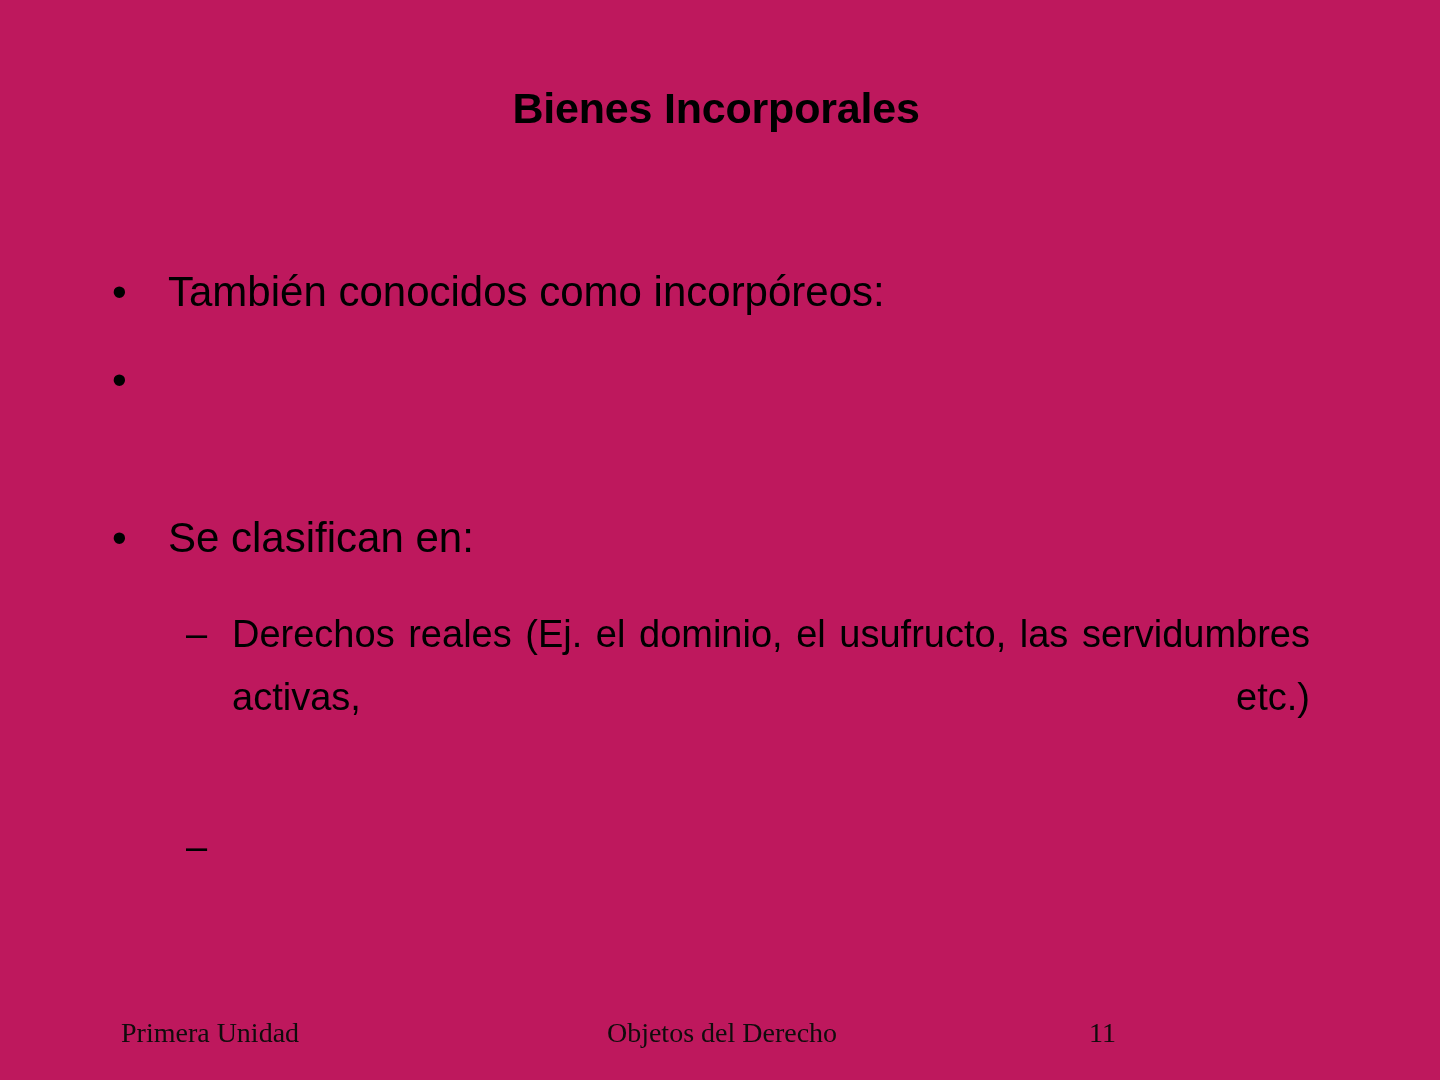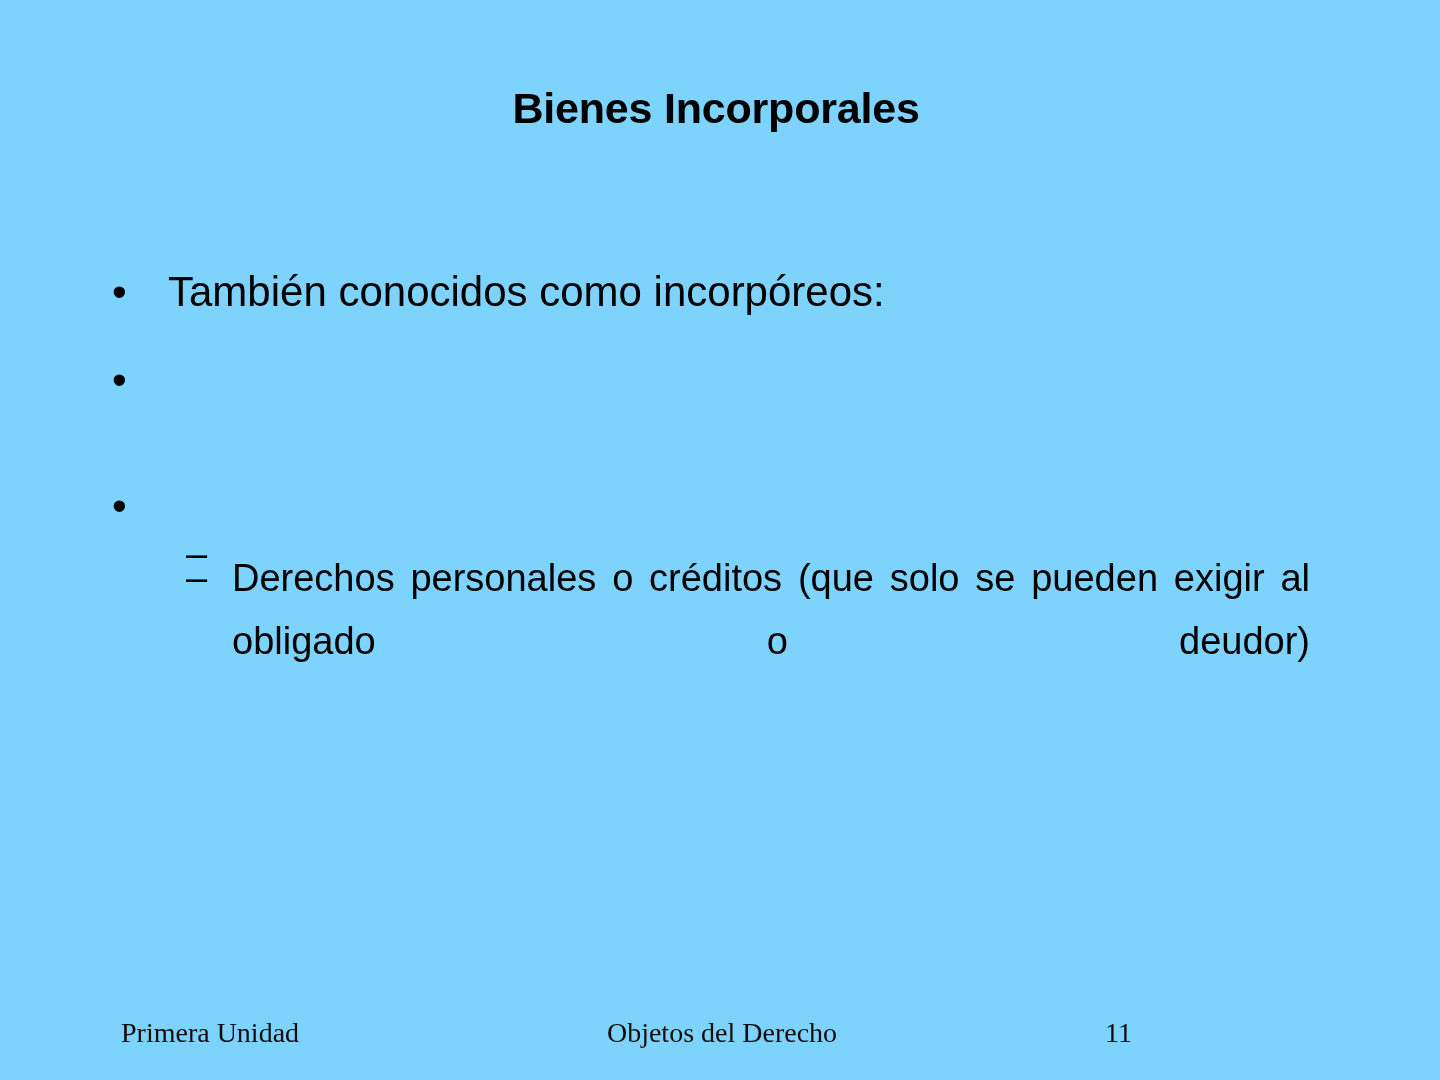"Bienes Incorporales" .slide { background: #7dd3fc -> #be185d }
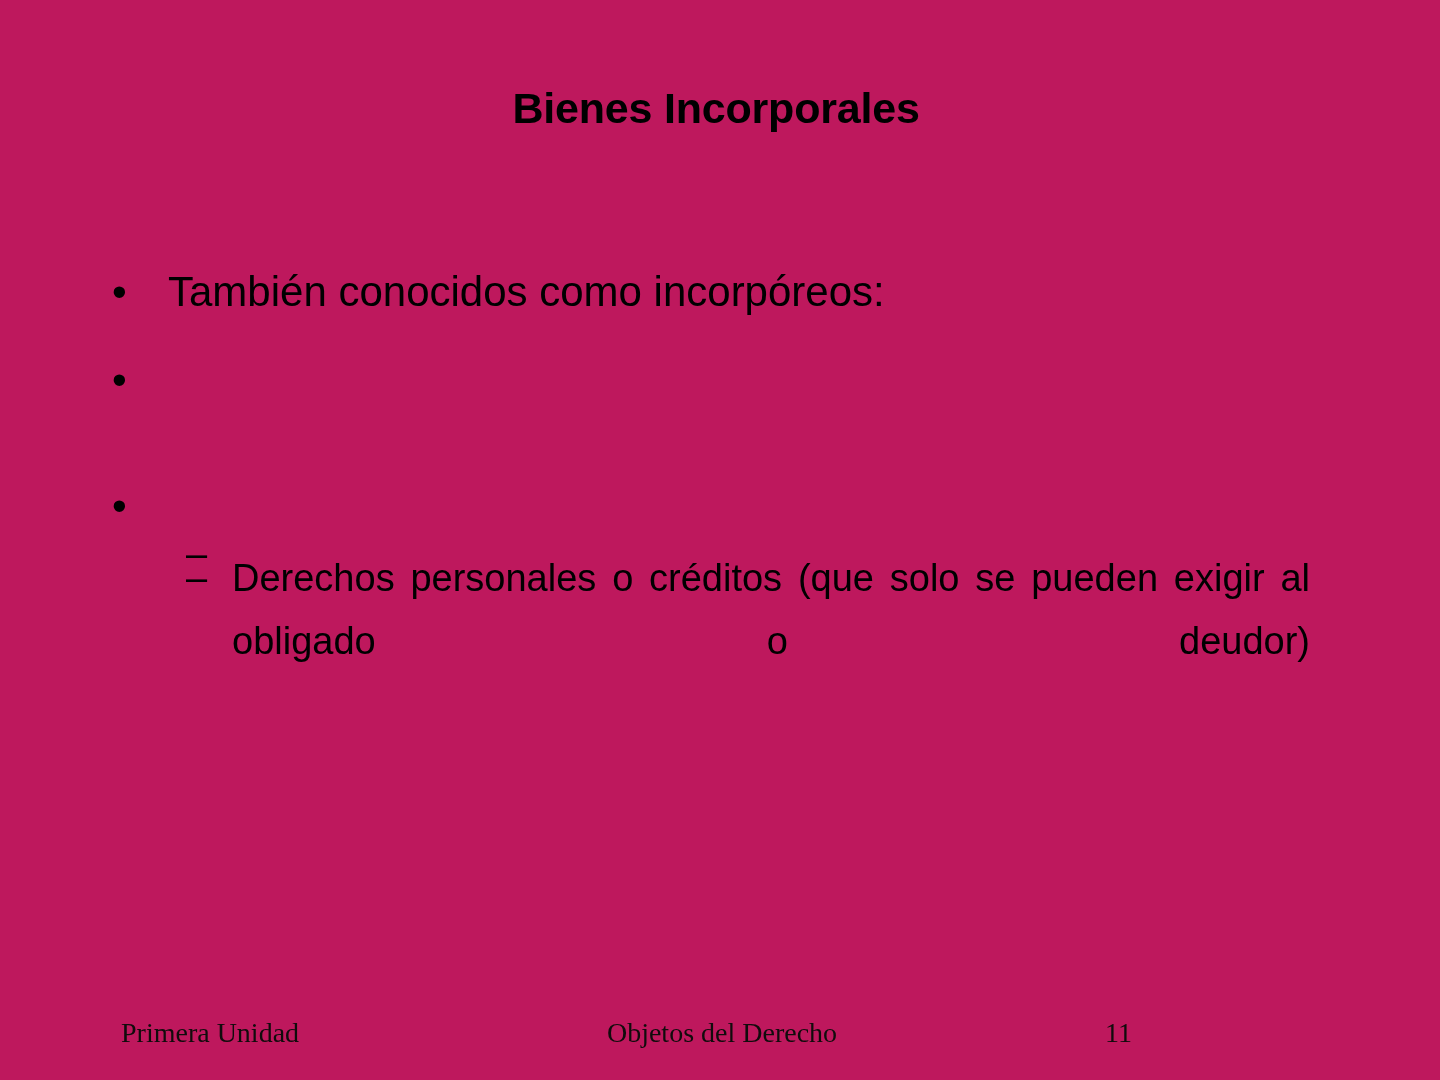"Se clasifican en:" span.btext { html: none -> <span>Se clasifican en:</span> }
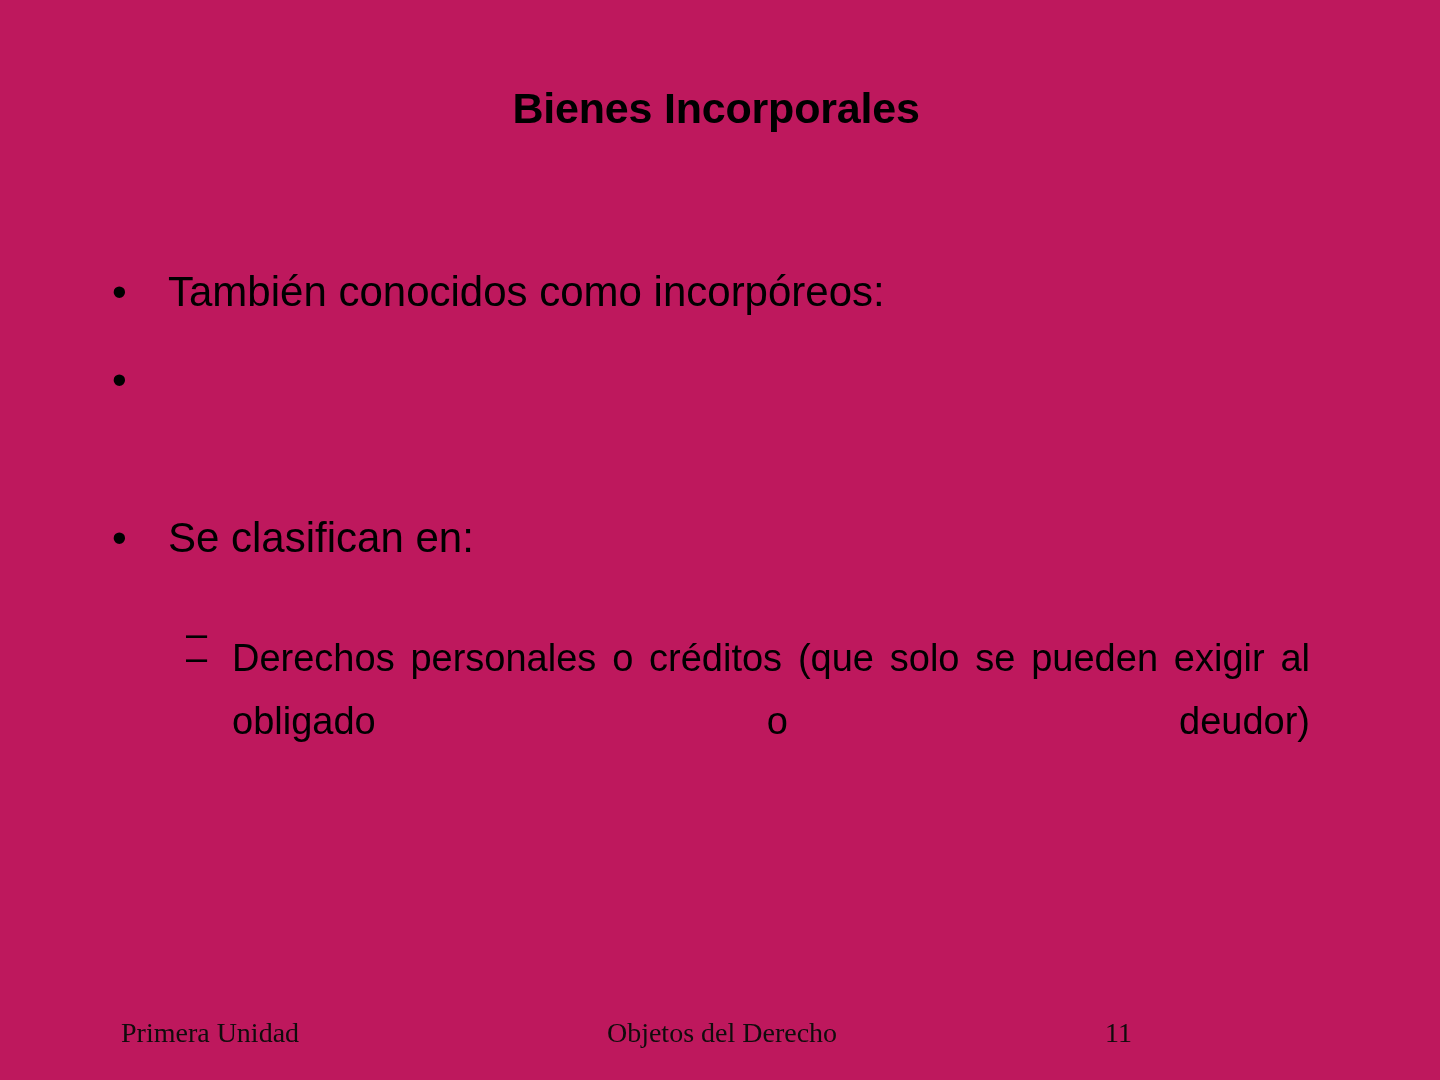"Derechos reales (Ej. el dominio," span.stext { html: none -> <span>Derechos reales (Ej. el dominio, el usufructo, las servidumbres activas, etc.)</span> }
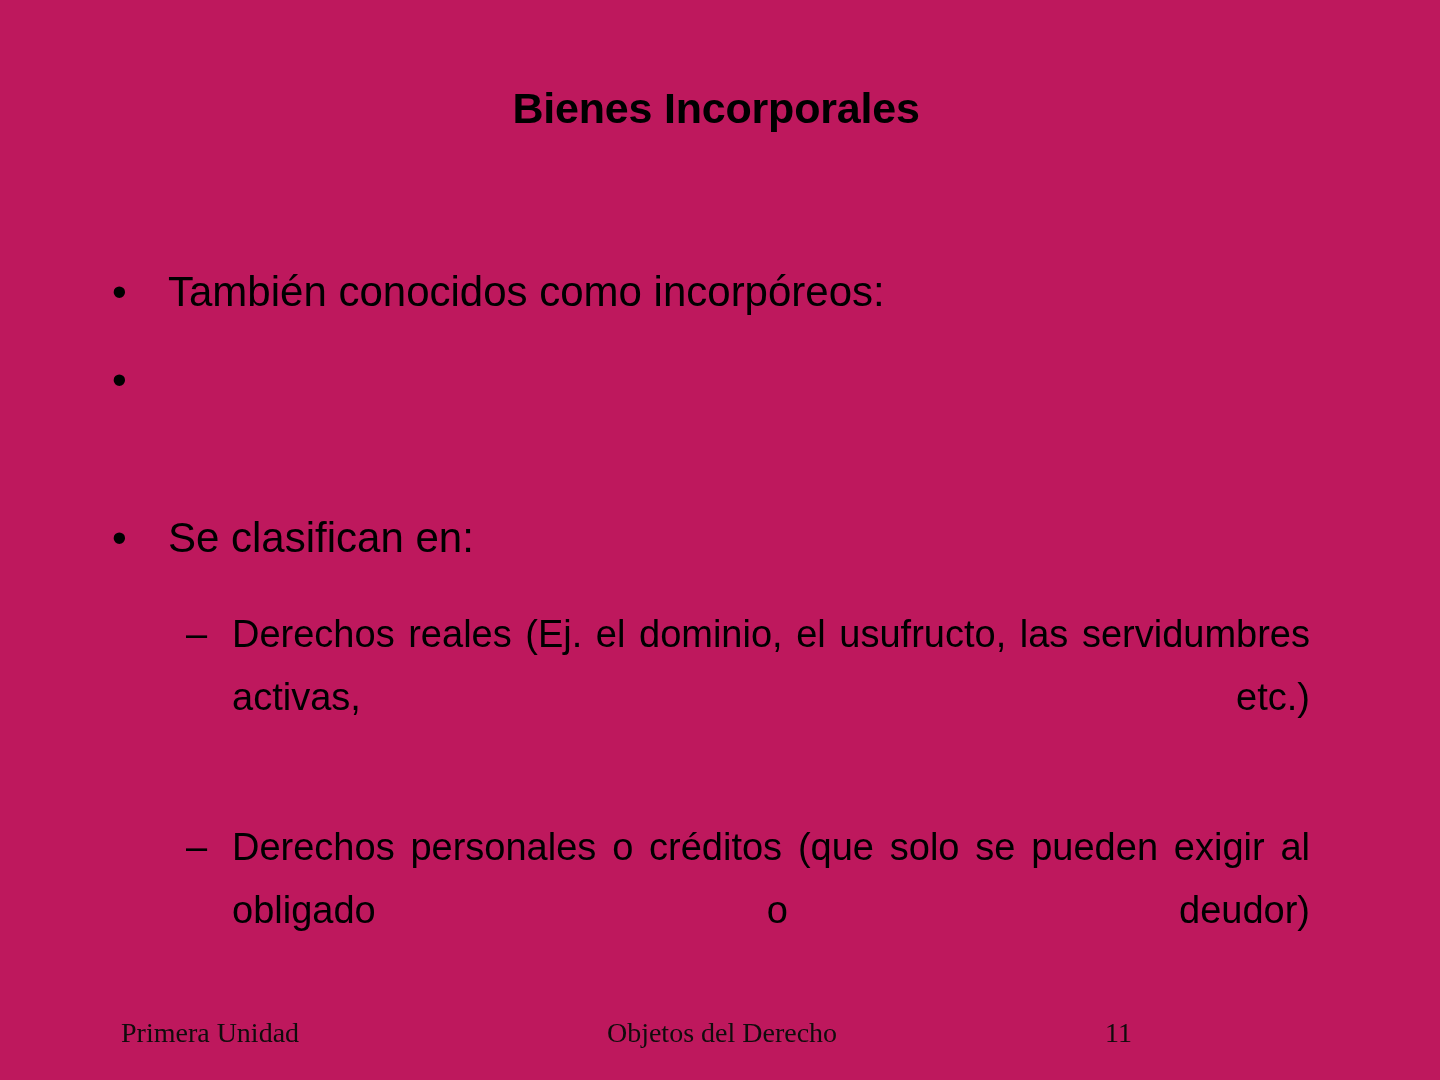"Derechos personales o créditos (que" span.stext { html: <span>Derechos personales o créditos (que solo se pueden exigir al obligado o deudor)</span> -> none }
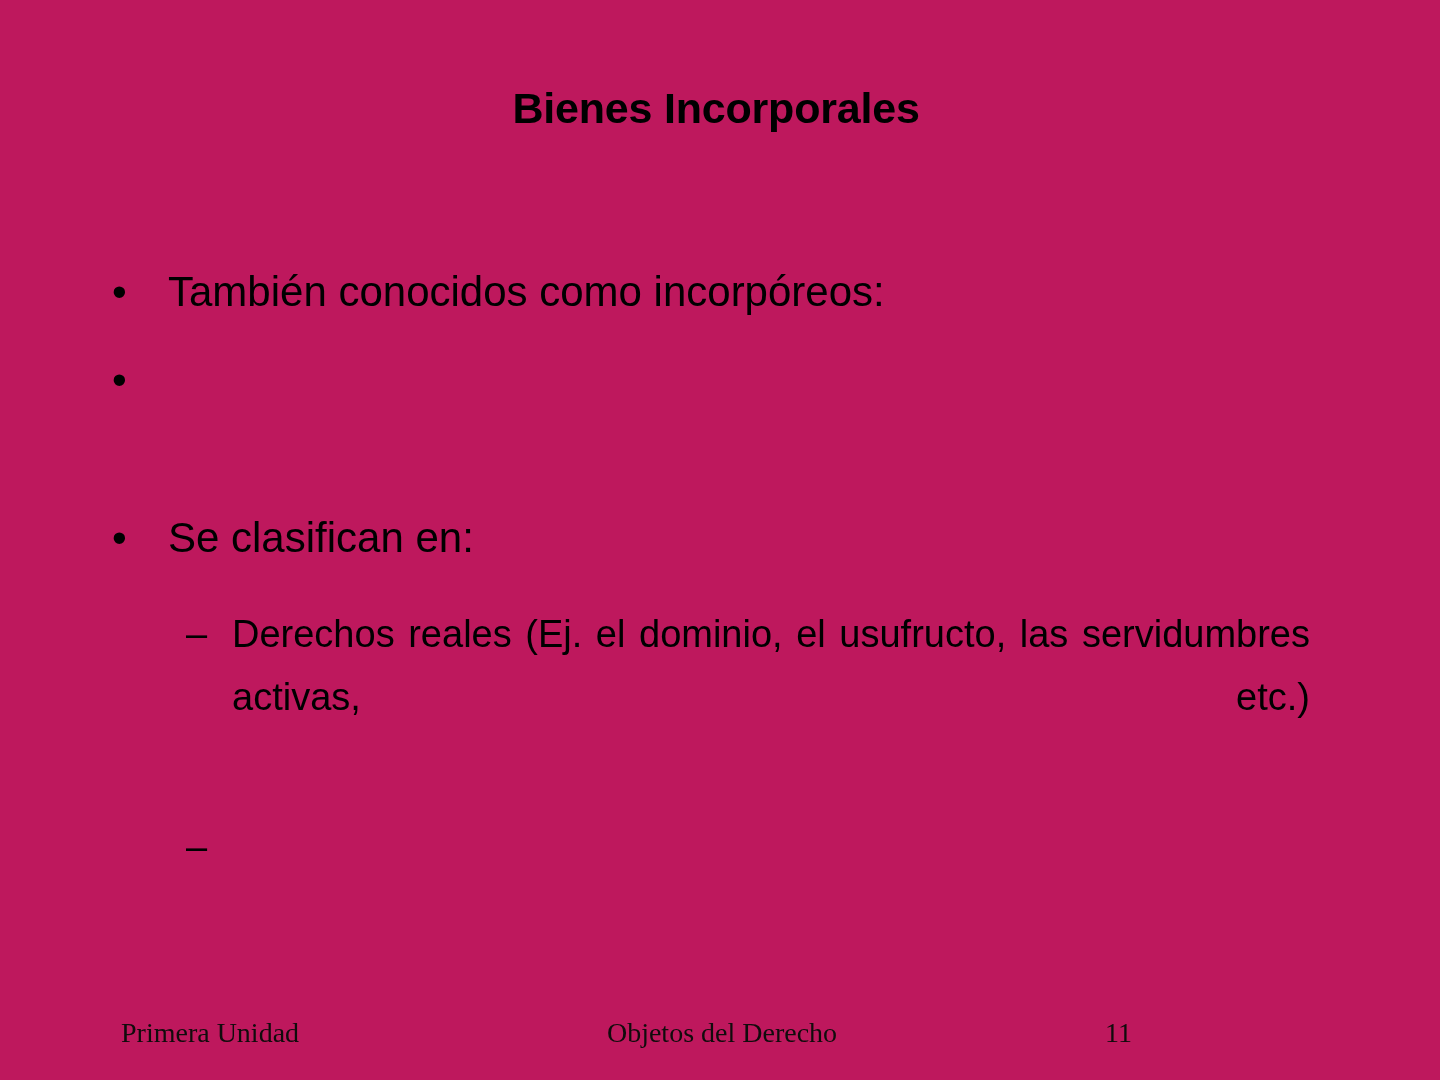"11" .footer-right { right: 116px -> 132px }
